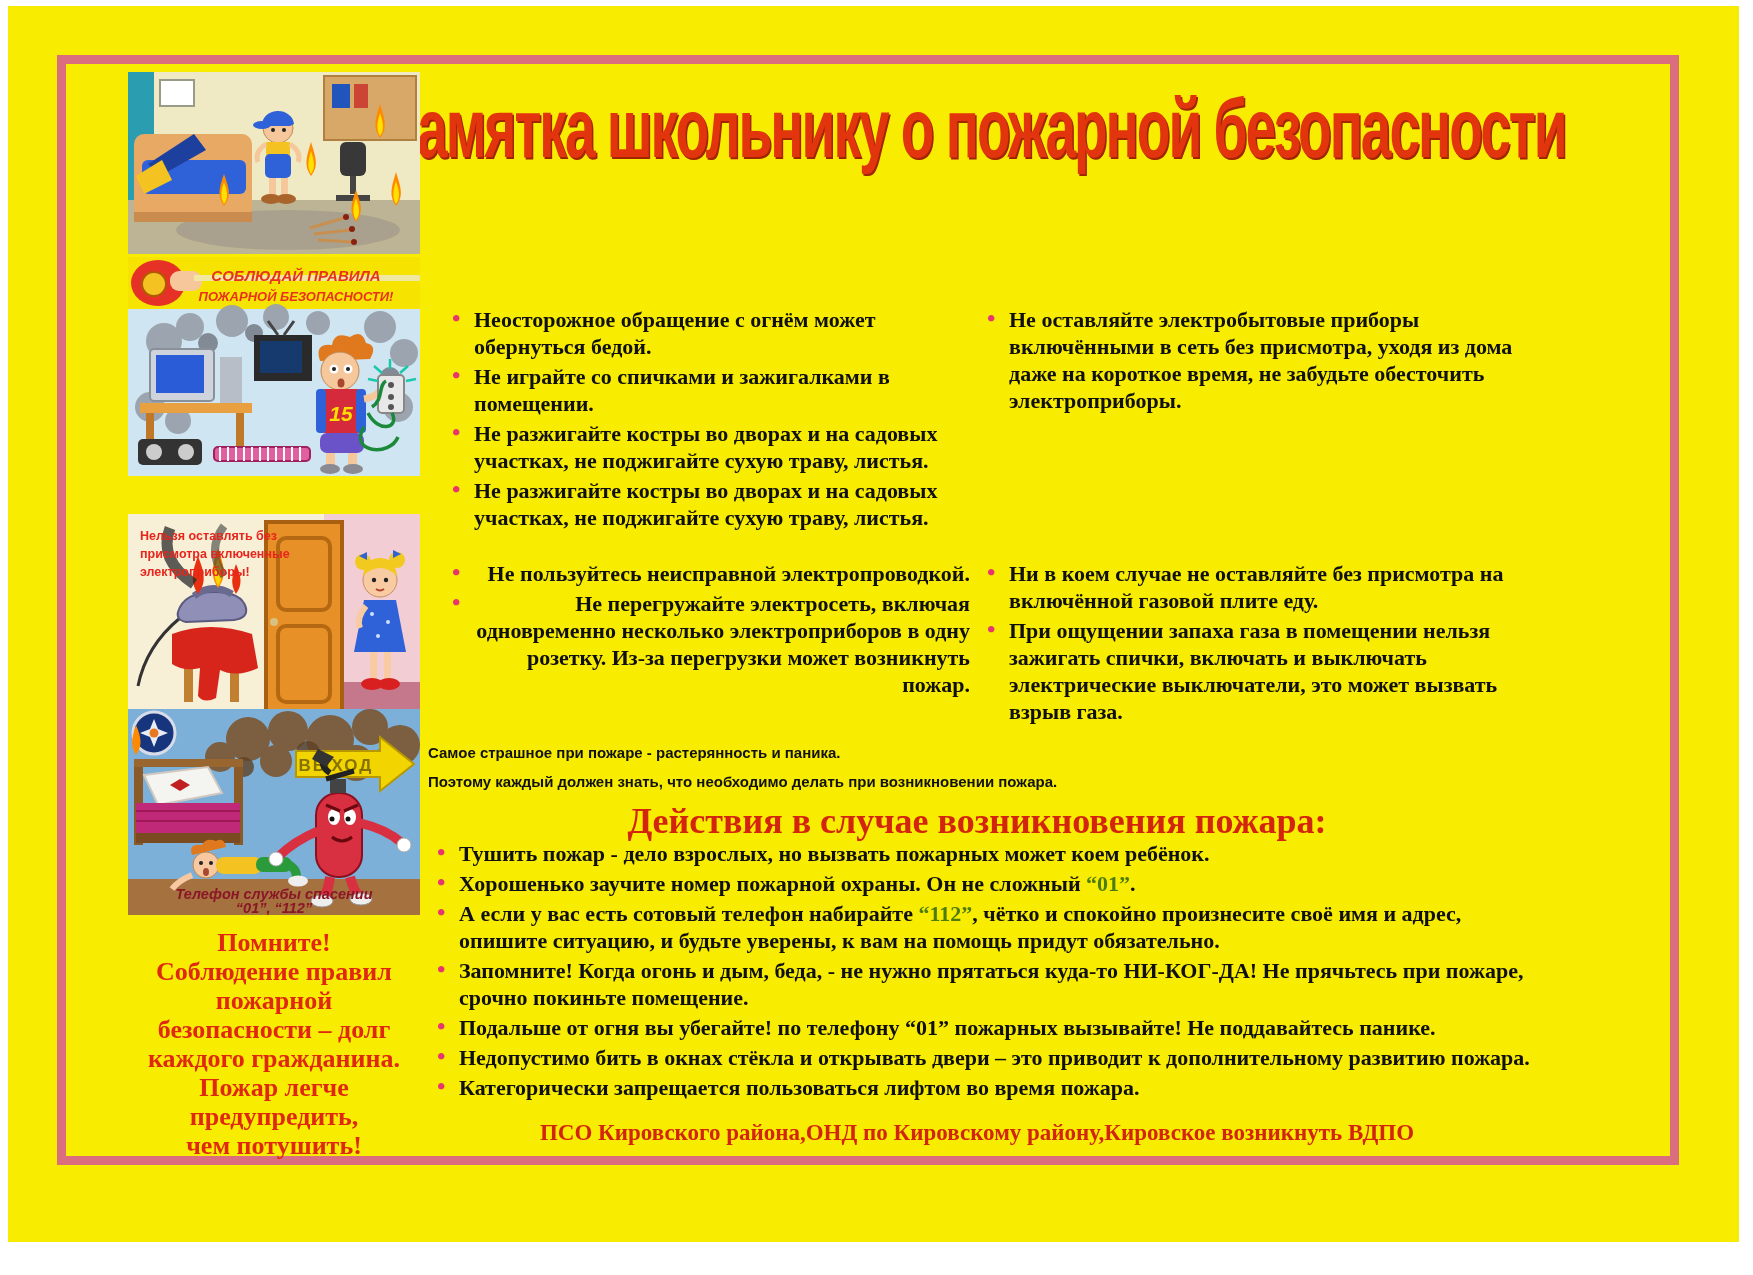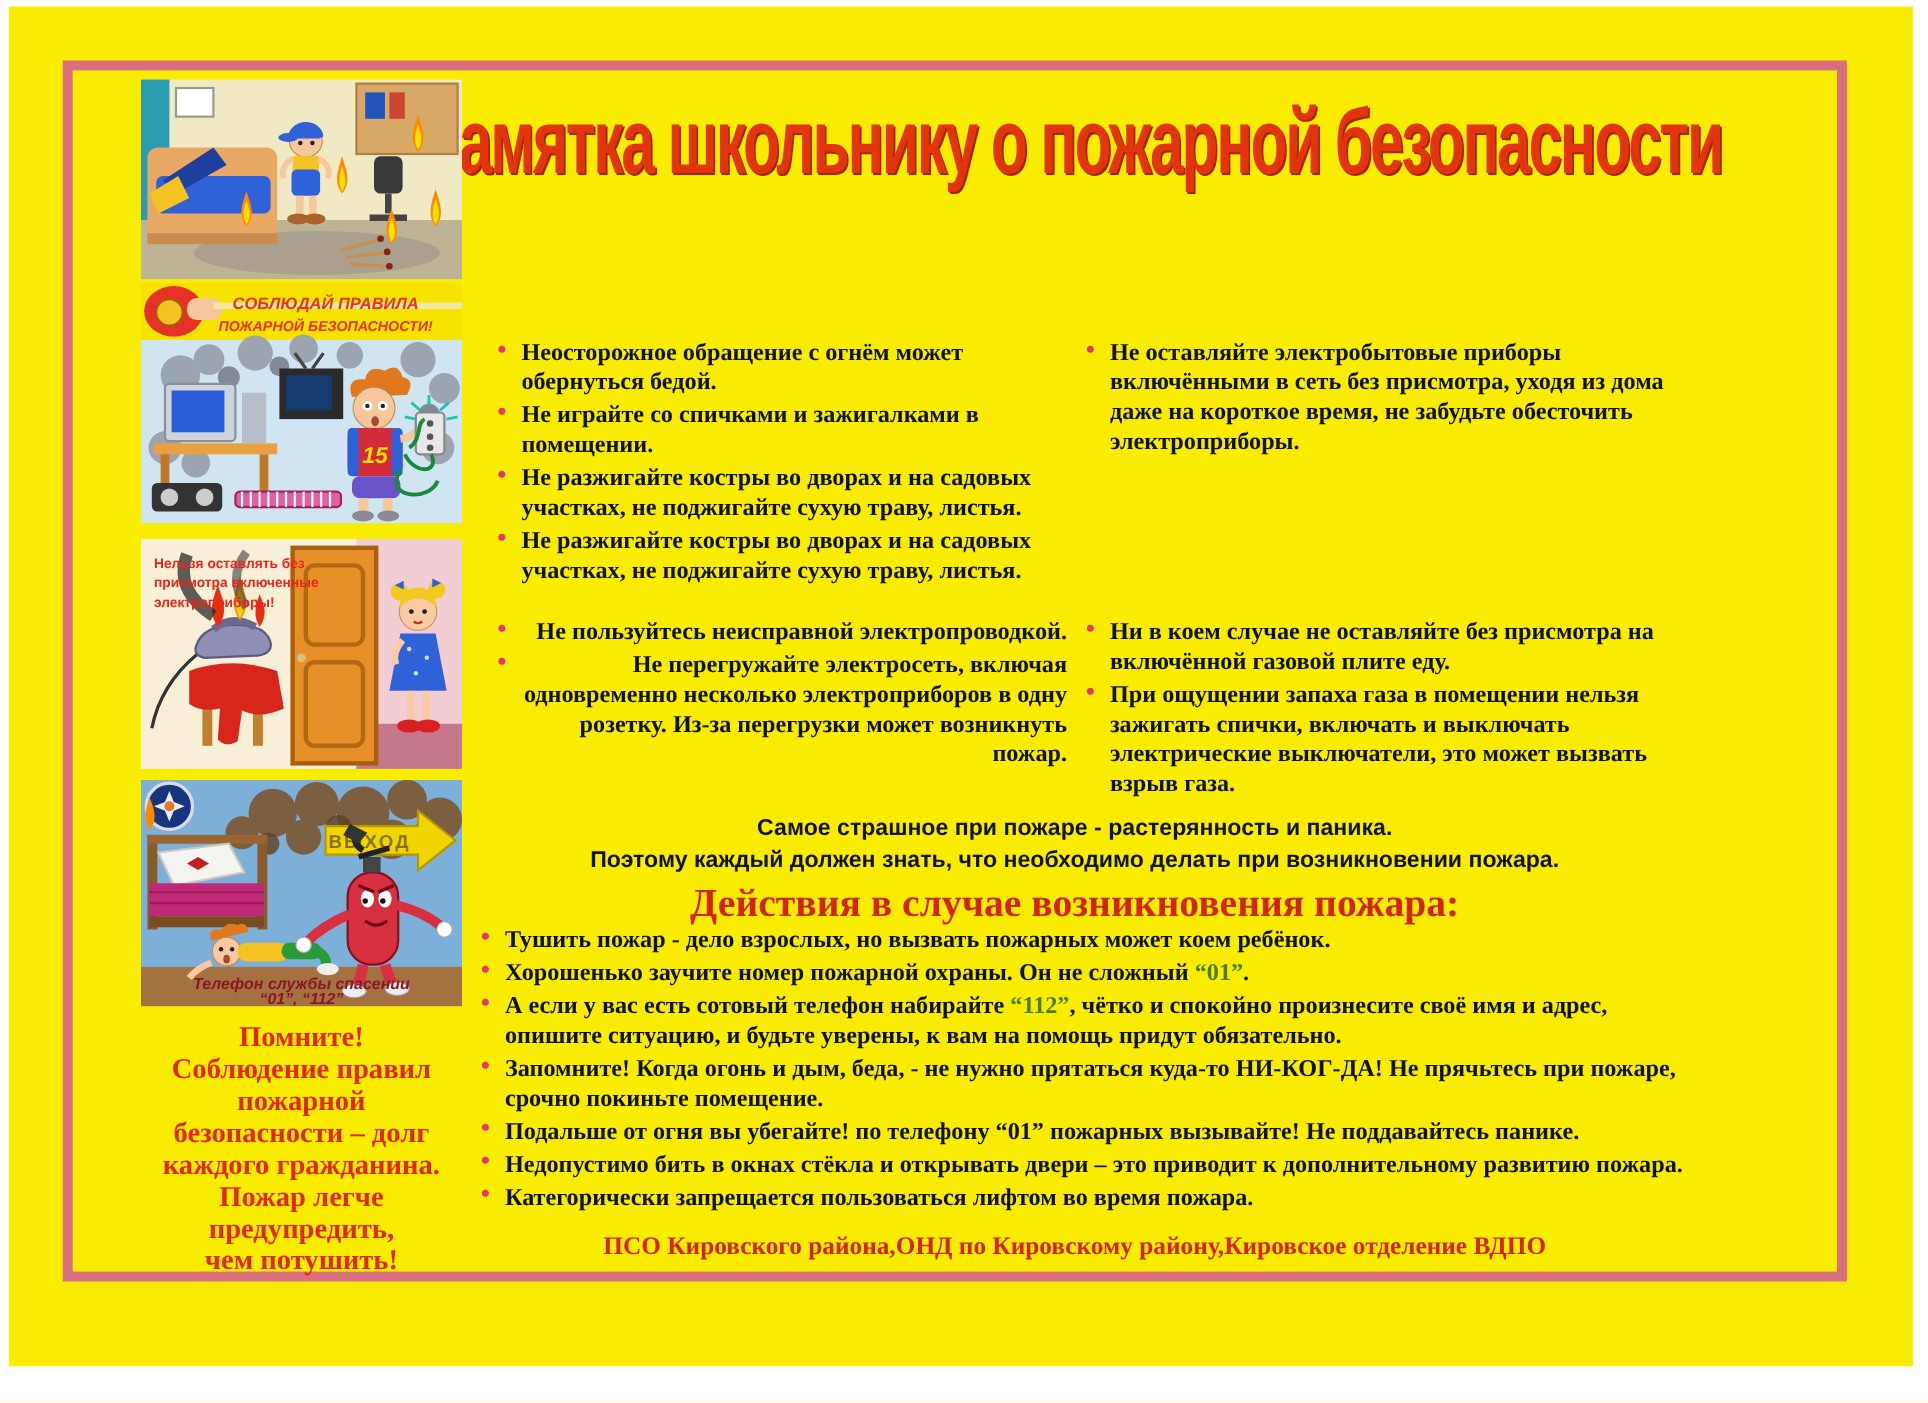"Нельзя оставлять без" div.abs { top: 490px -> 514px }
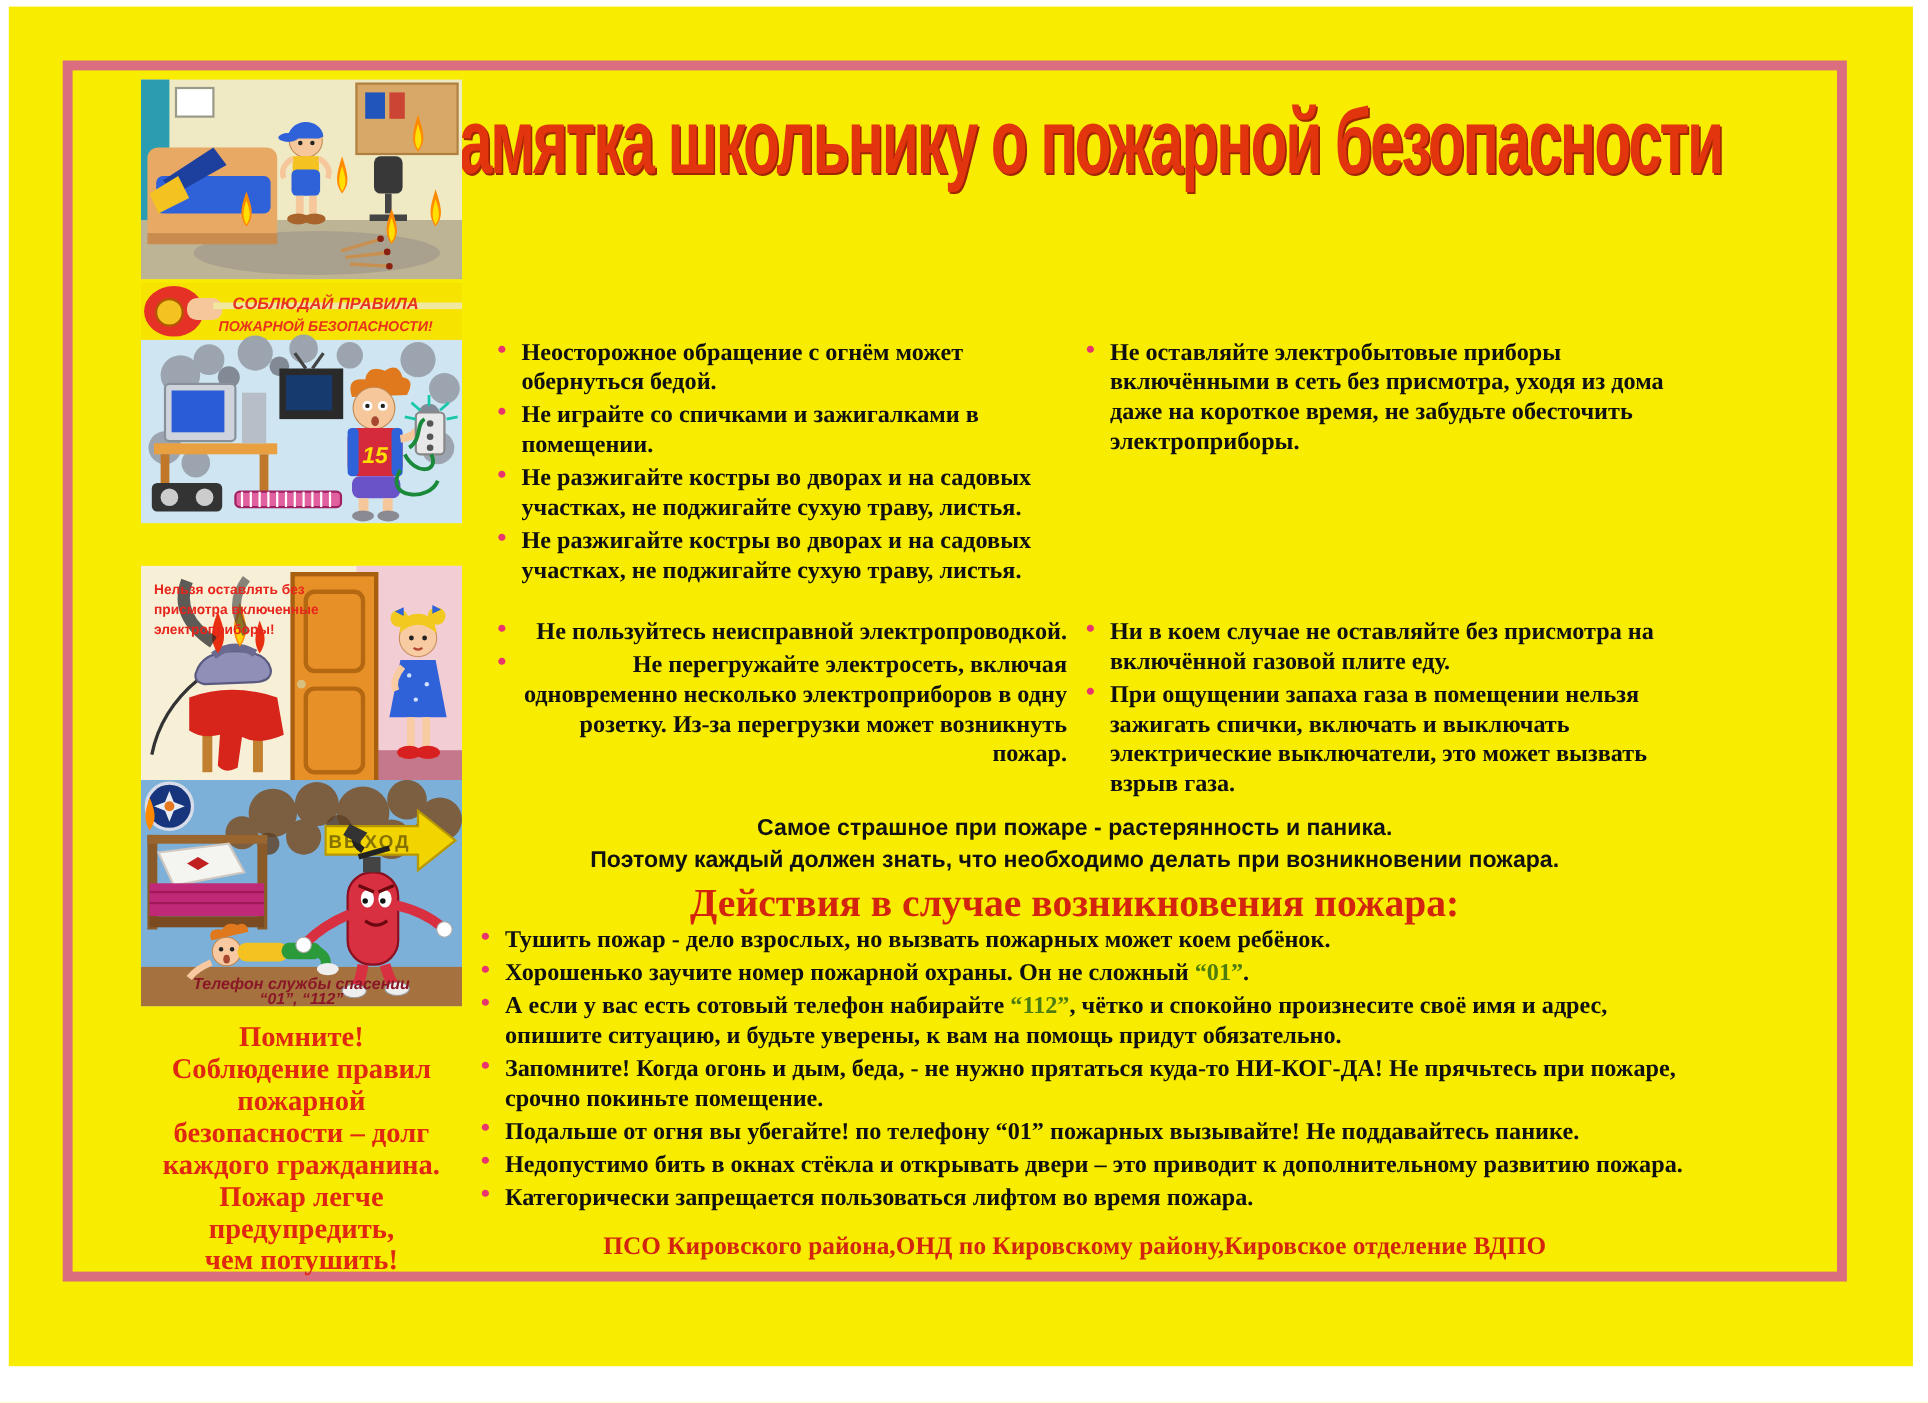"Самое страшное при пожаре -" .panic { font-size: 21px -> 15px; text-align: center -> left }
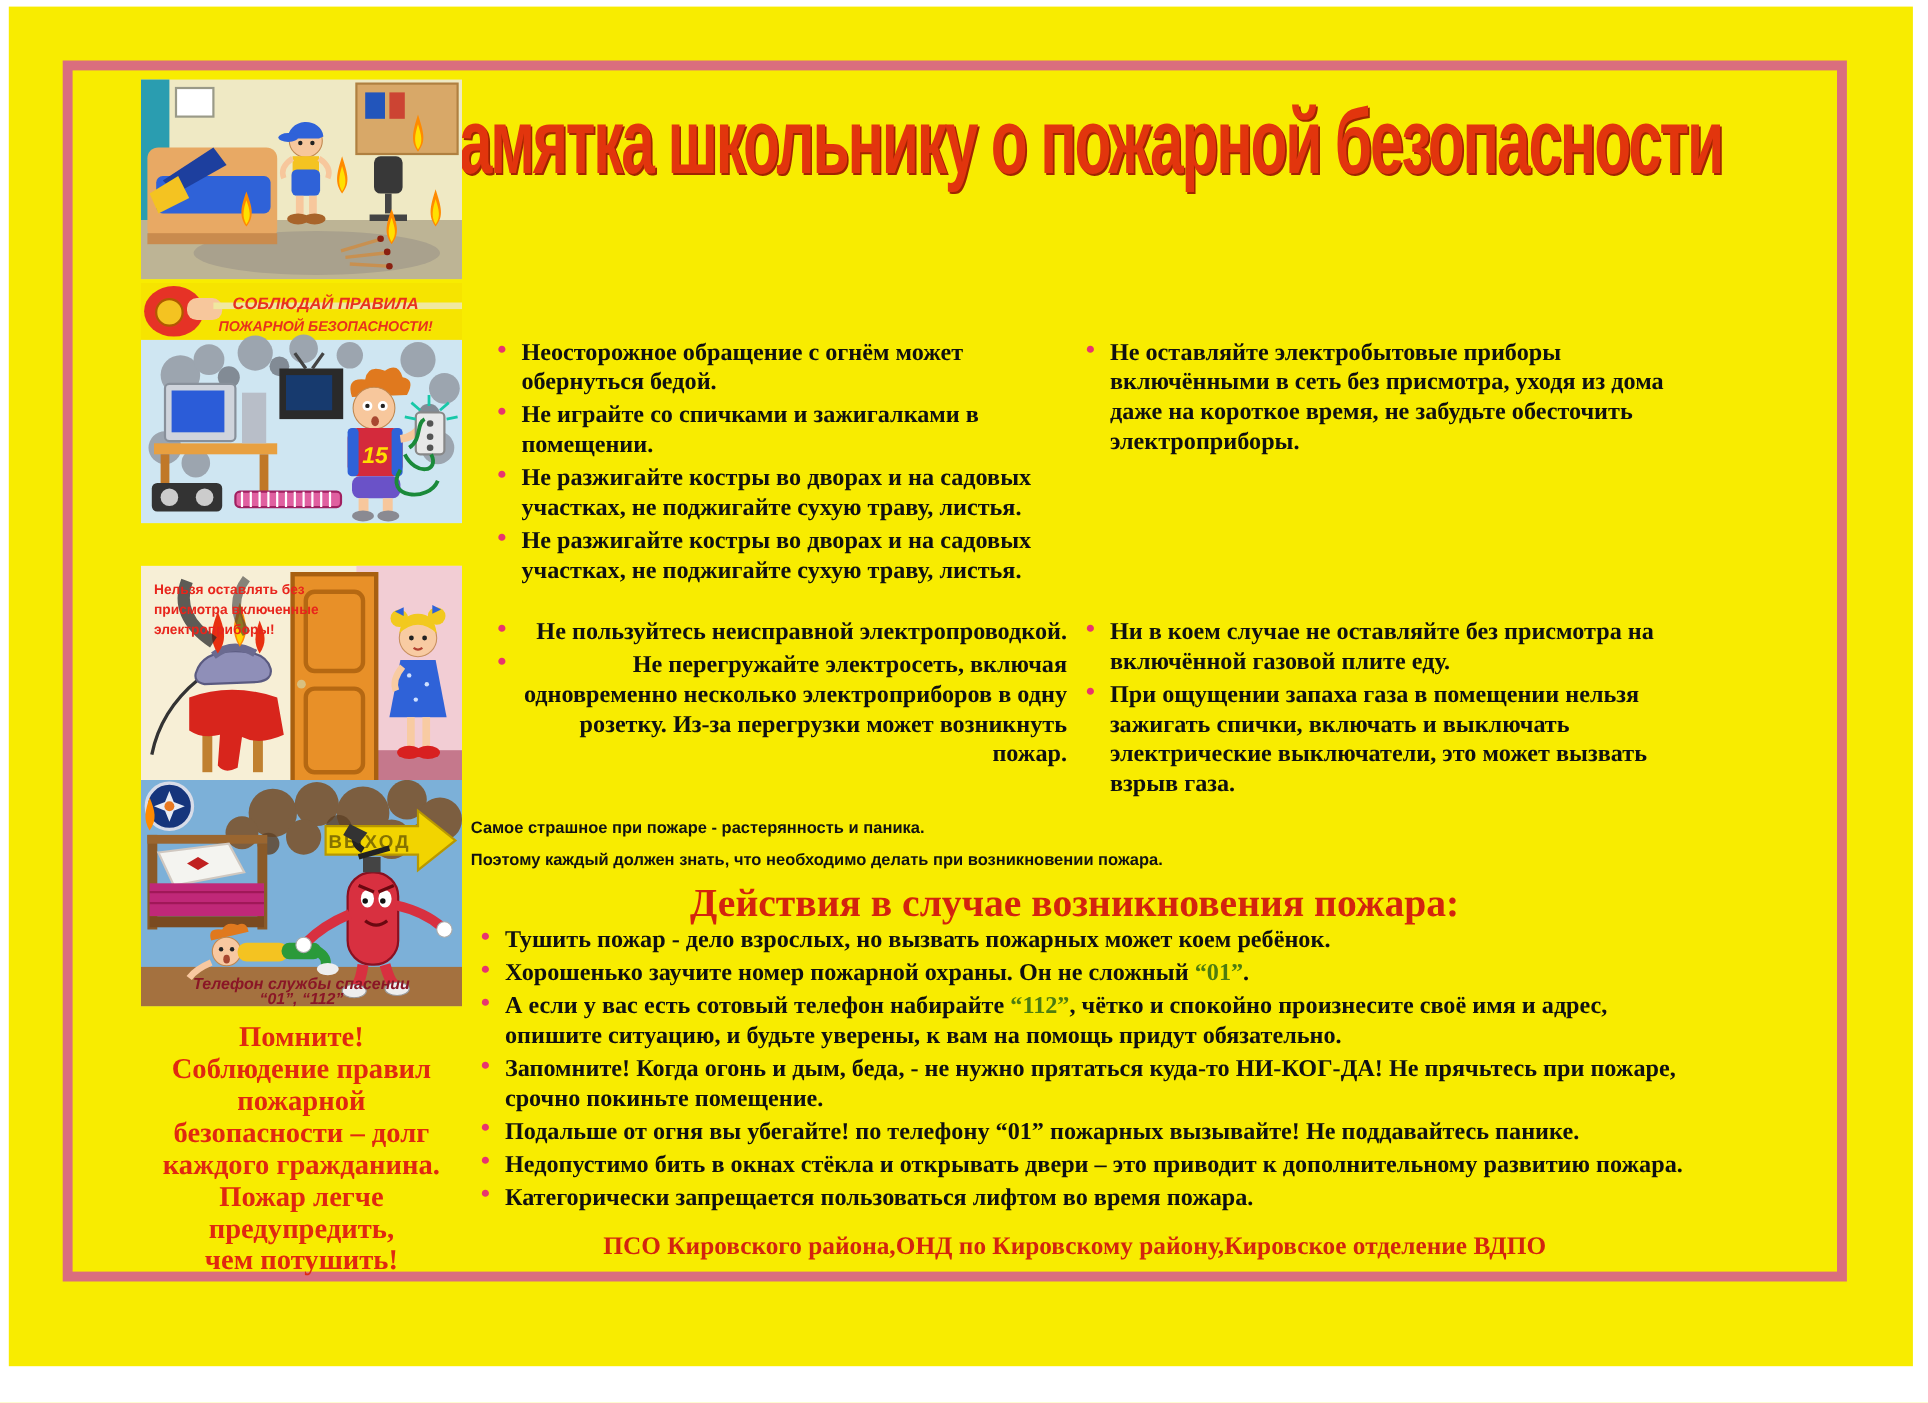"Кировское отделение ВДПО" span { text: отделение -> возникнуть }
